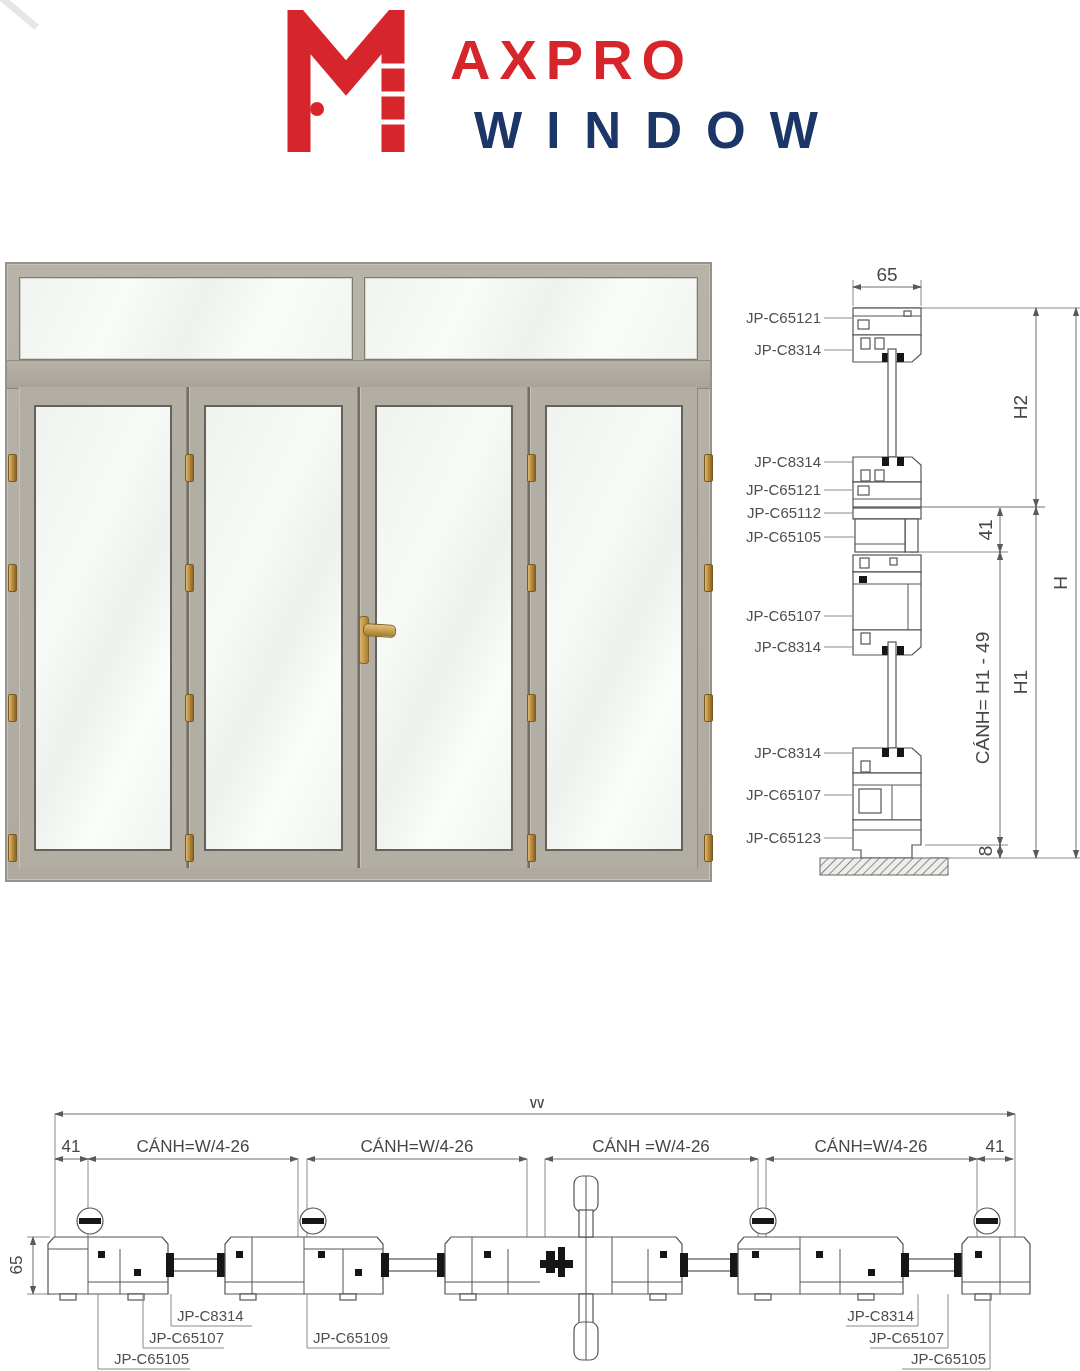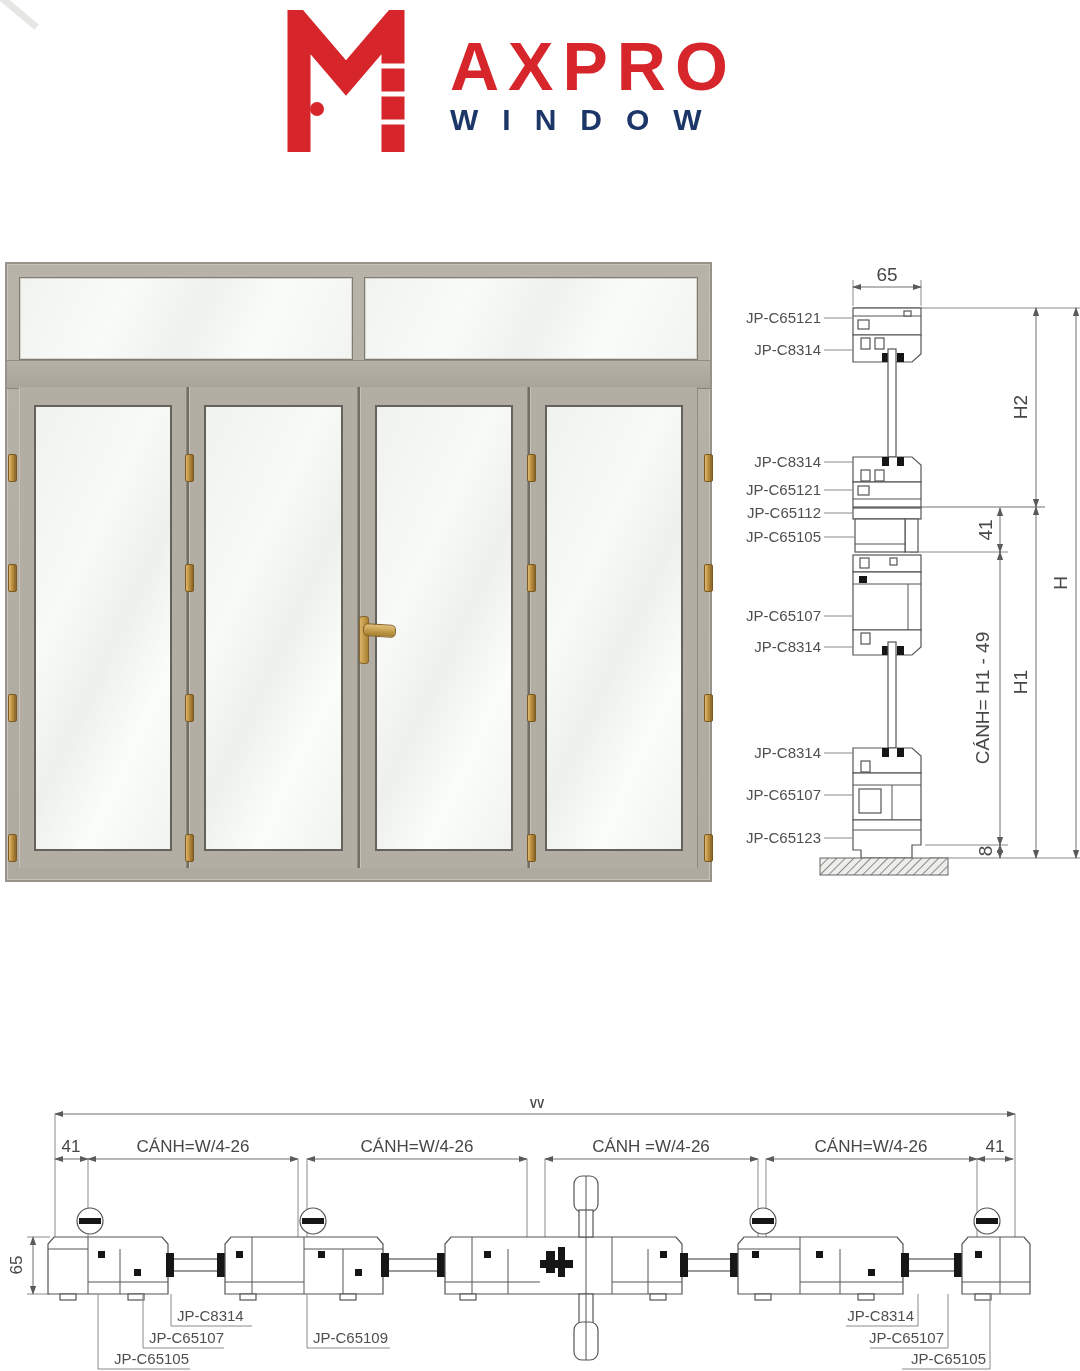"AXPRO" .brand-red { font-size: 68px -> 56px }
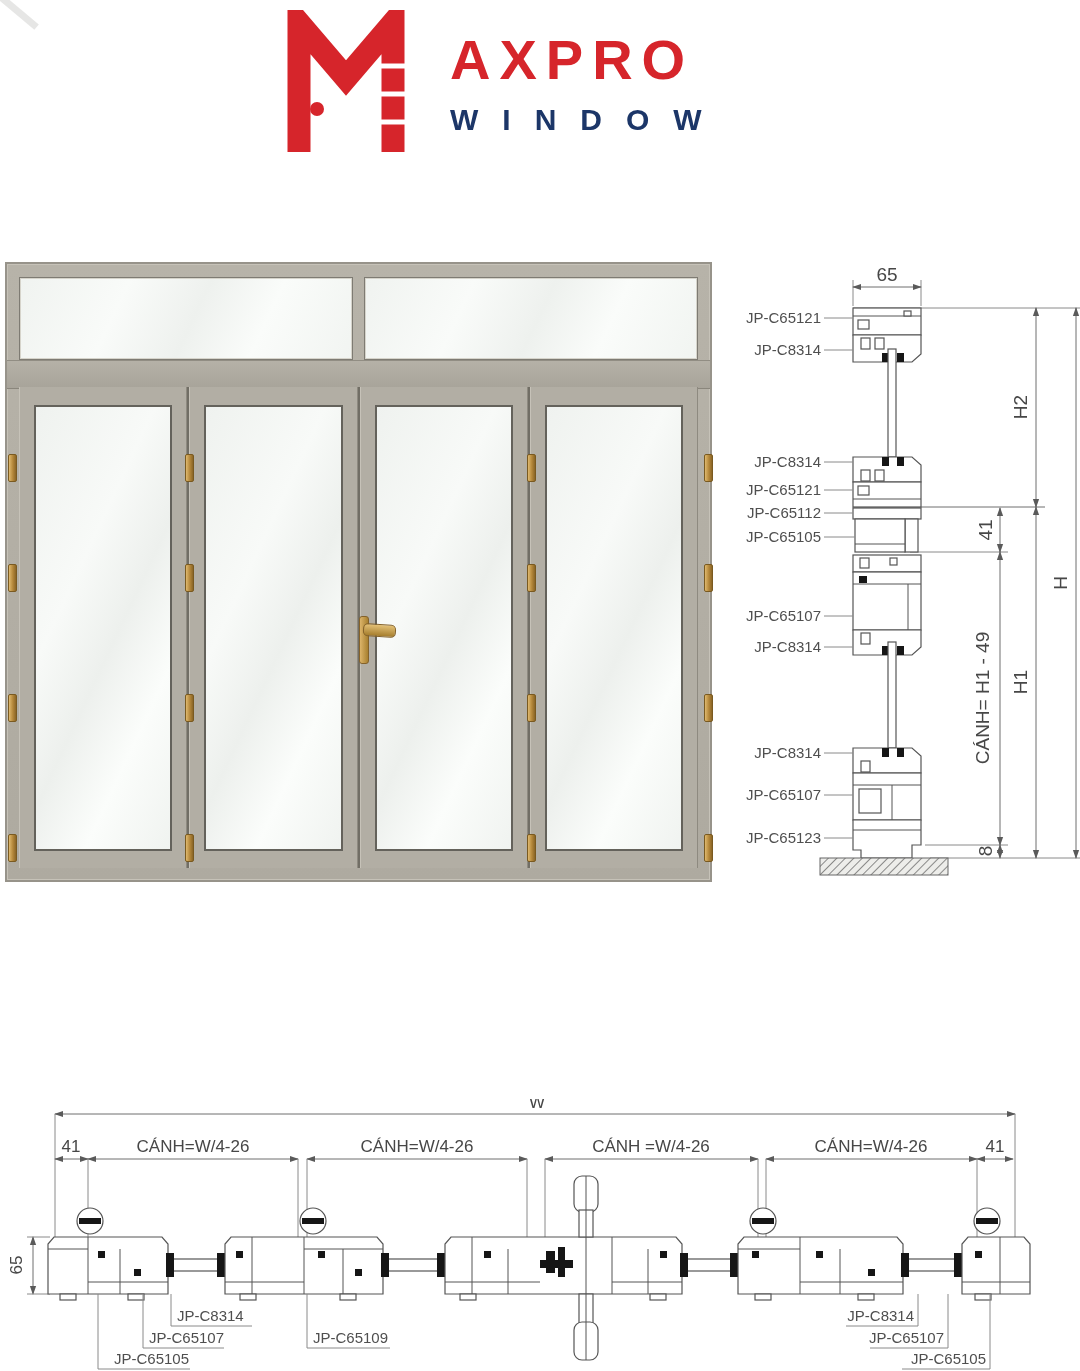"WINDOW" .brand-blue { font-size: 30px -> 51px; left: 164px -> 188px }
